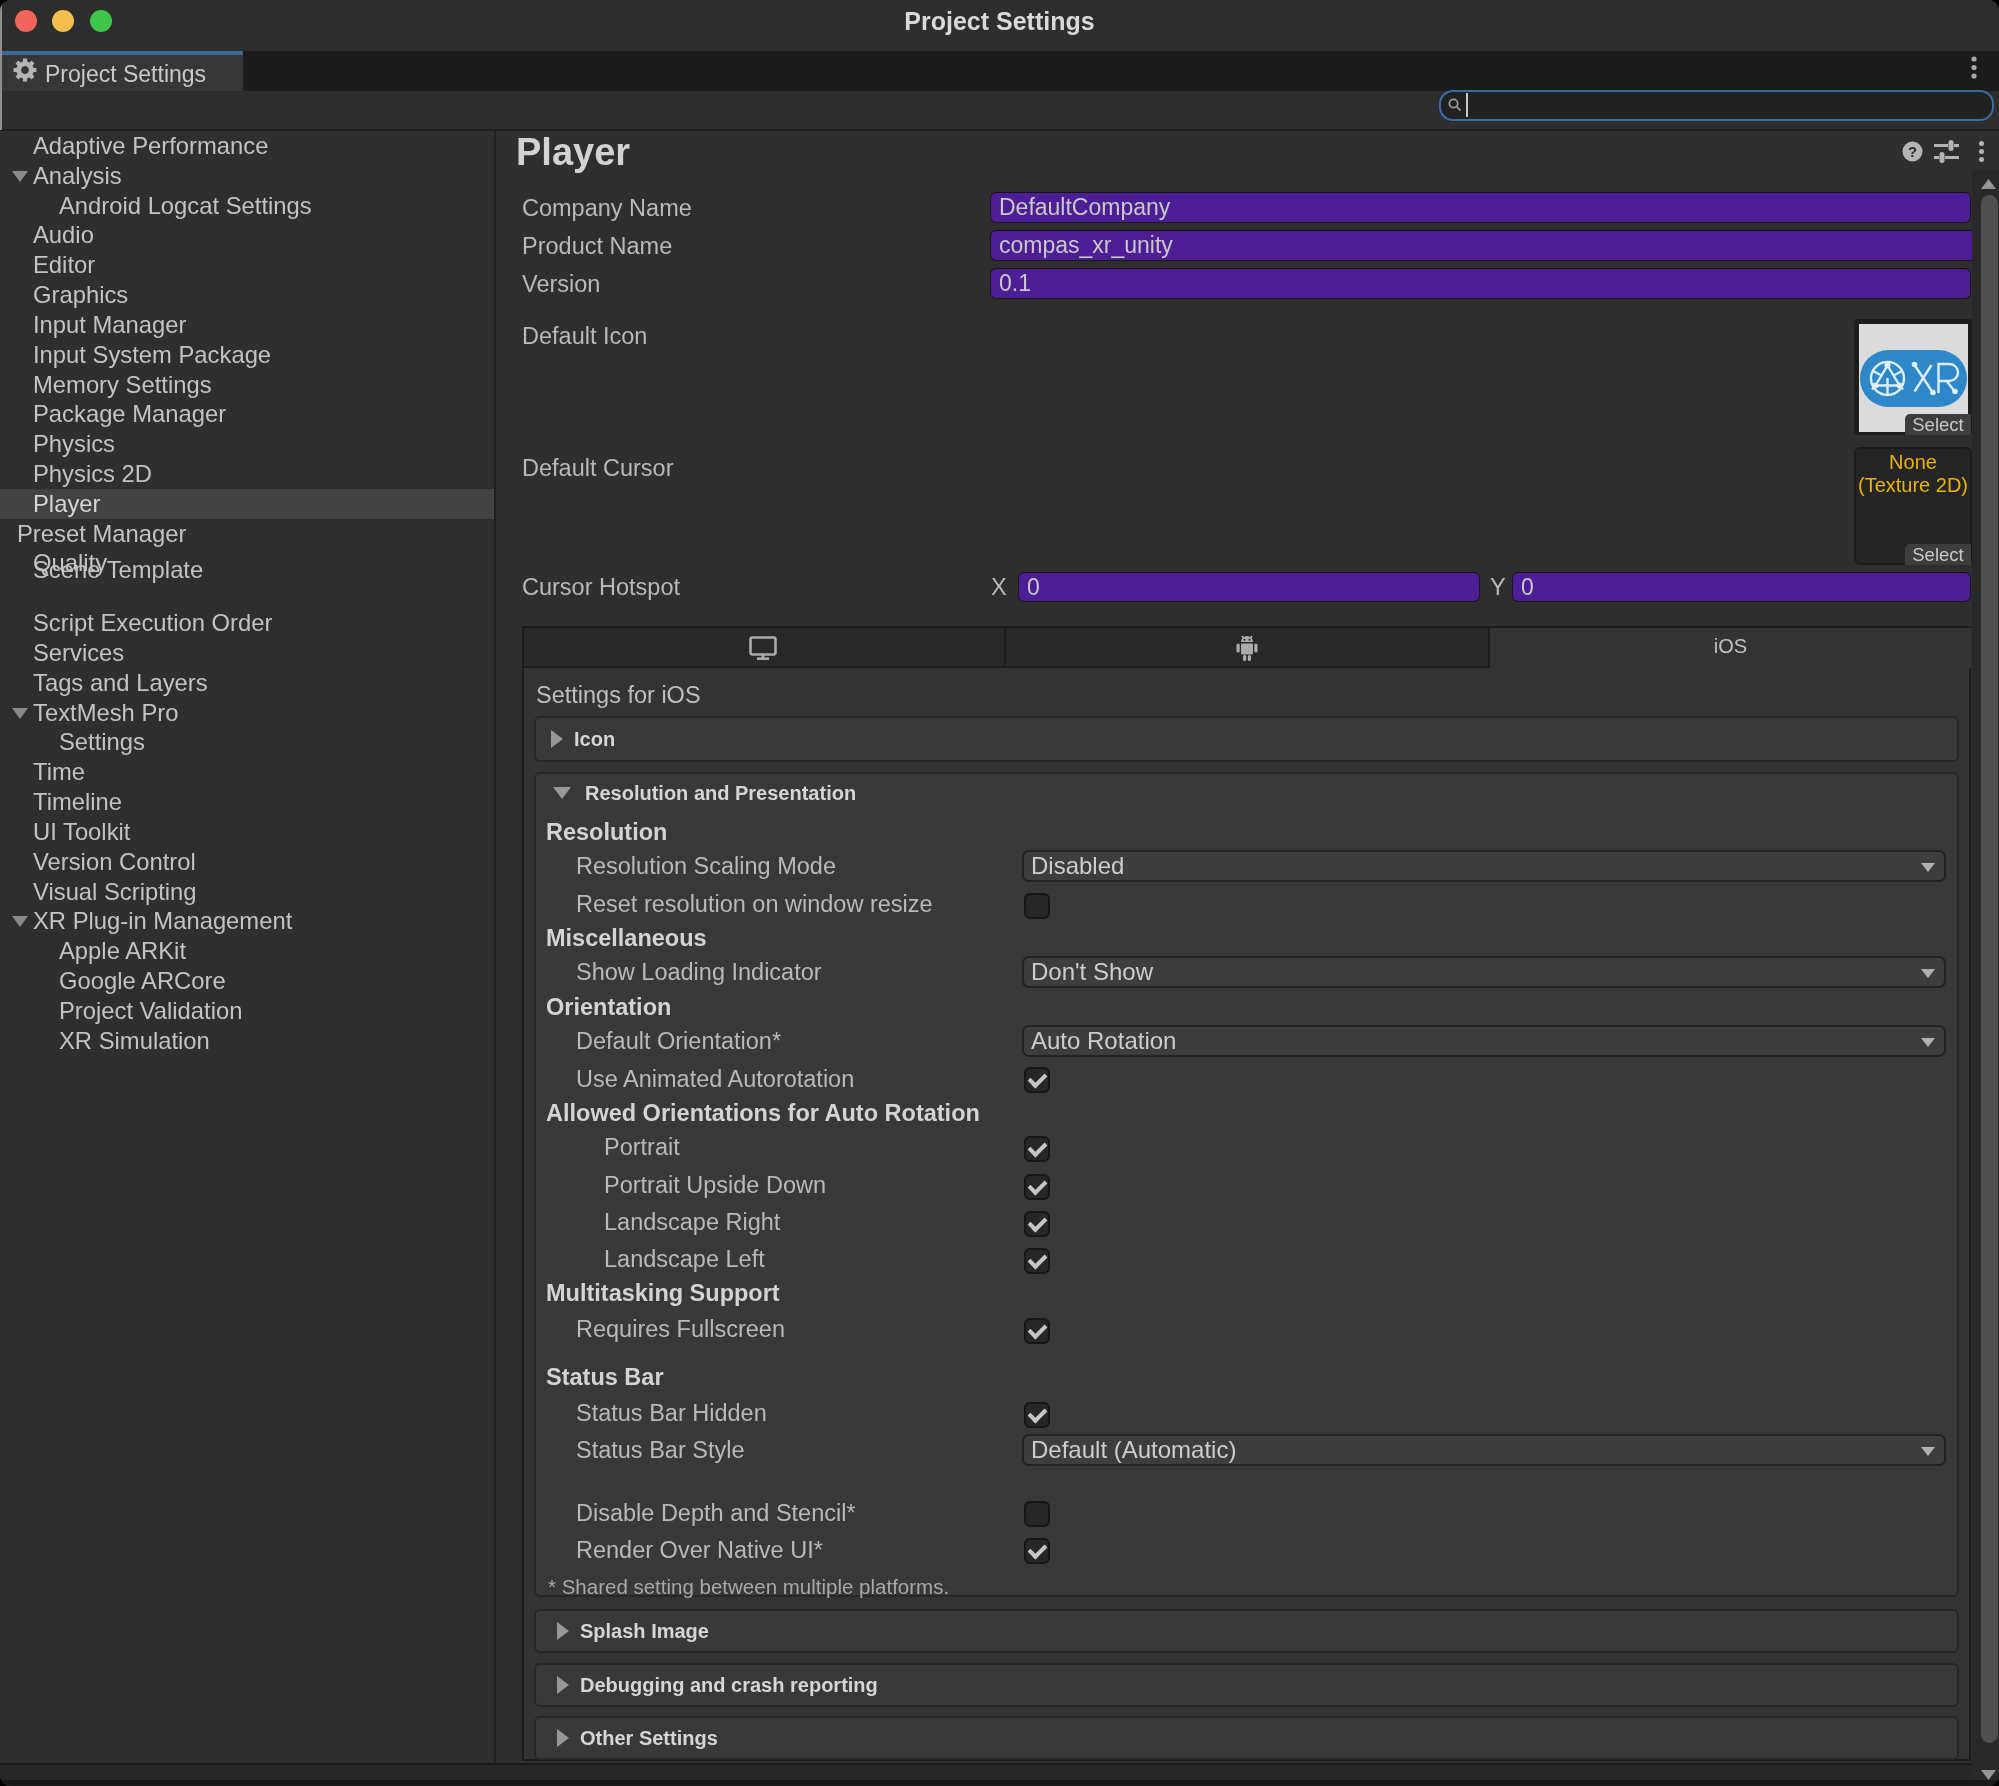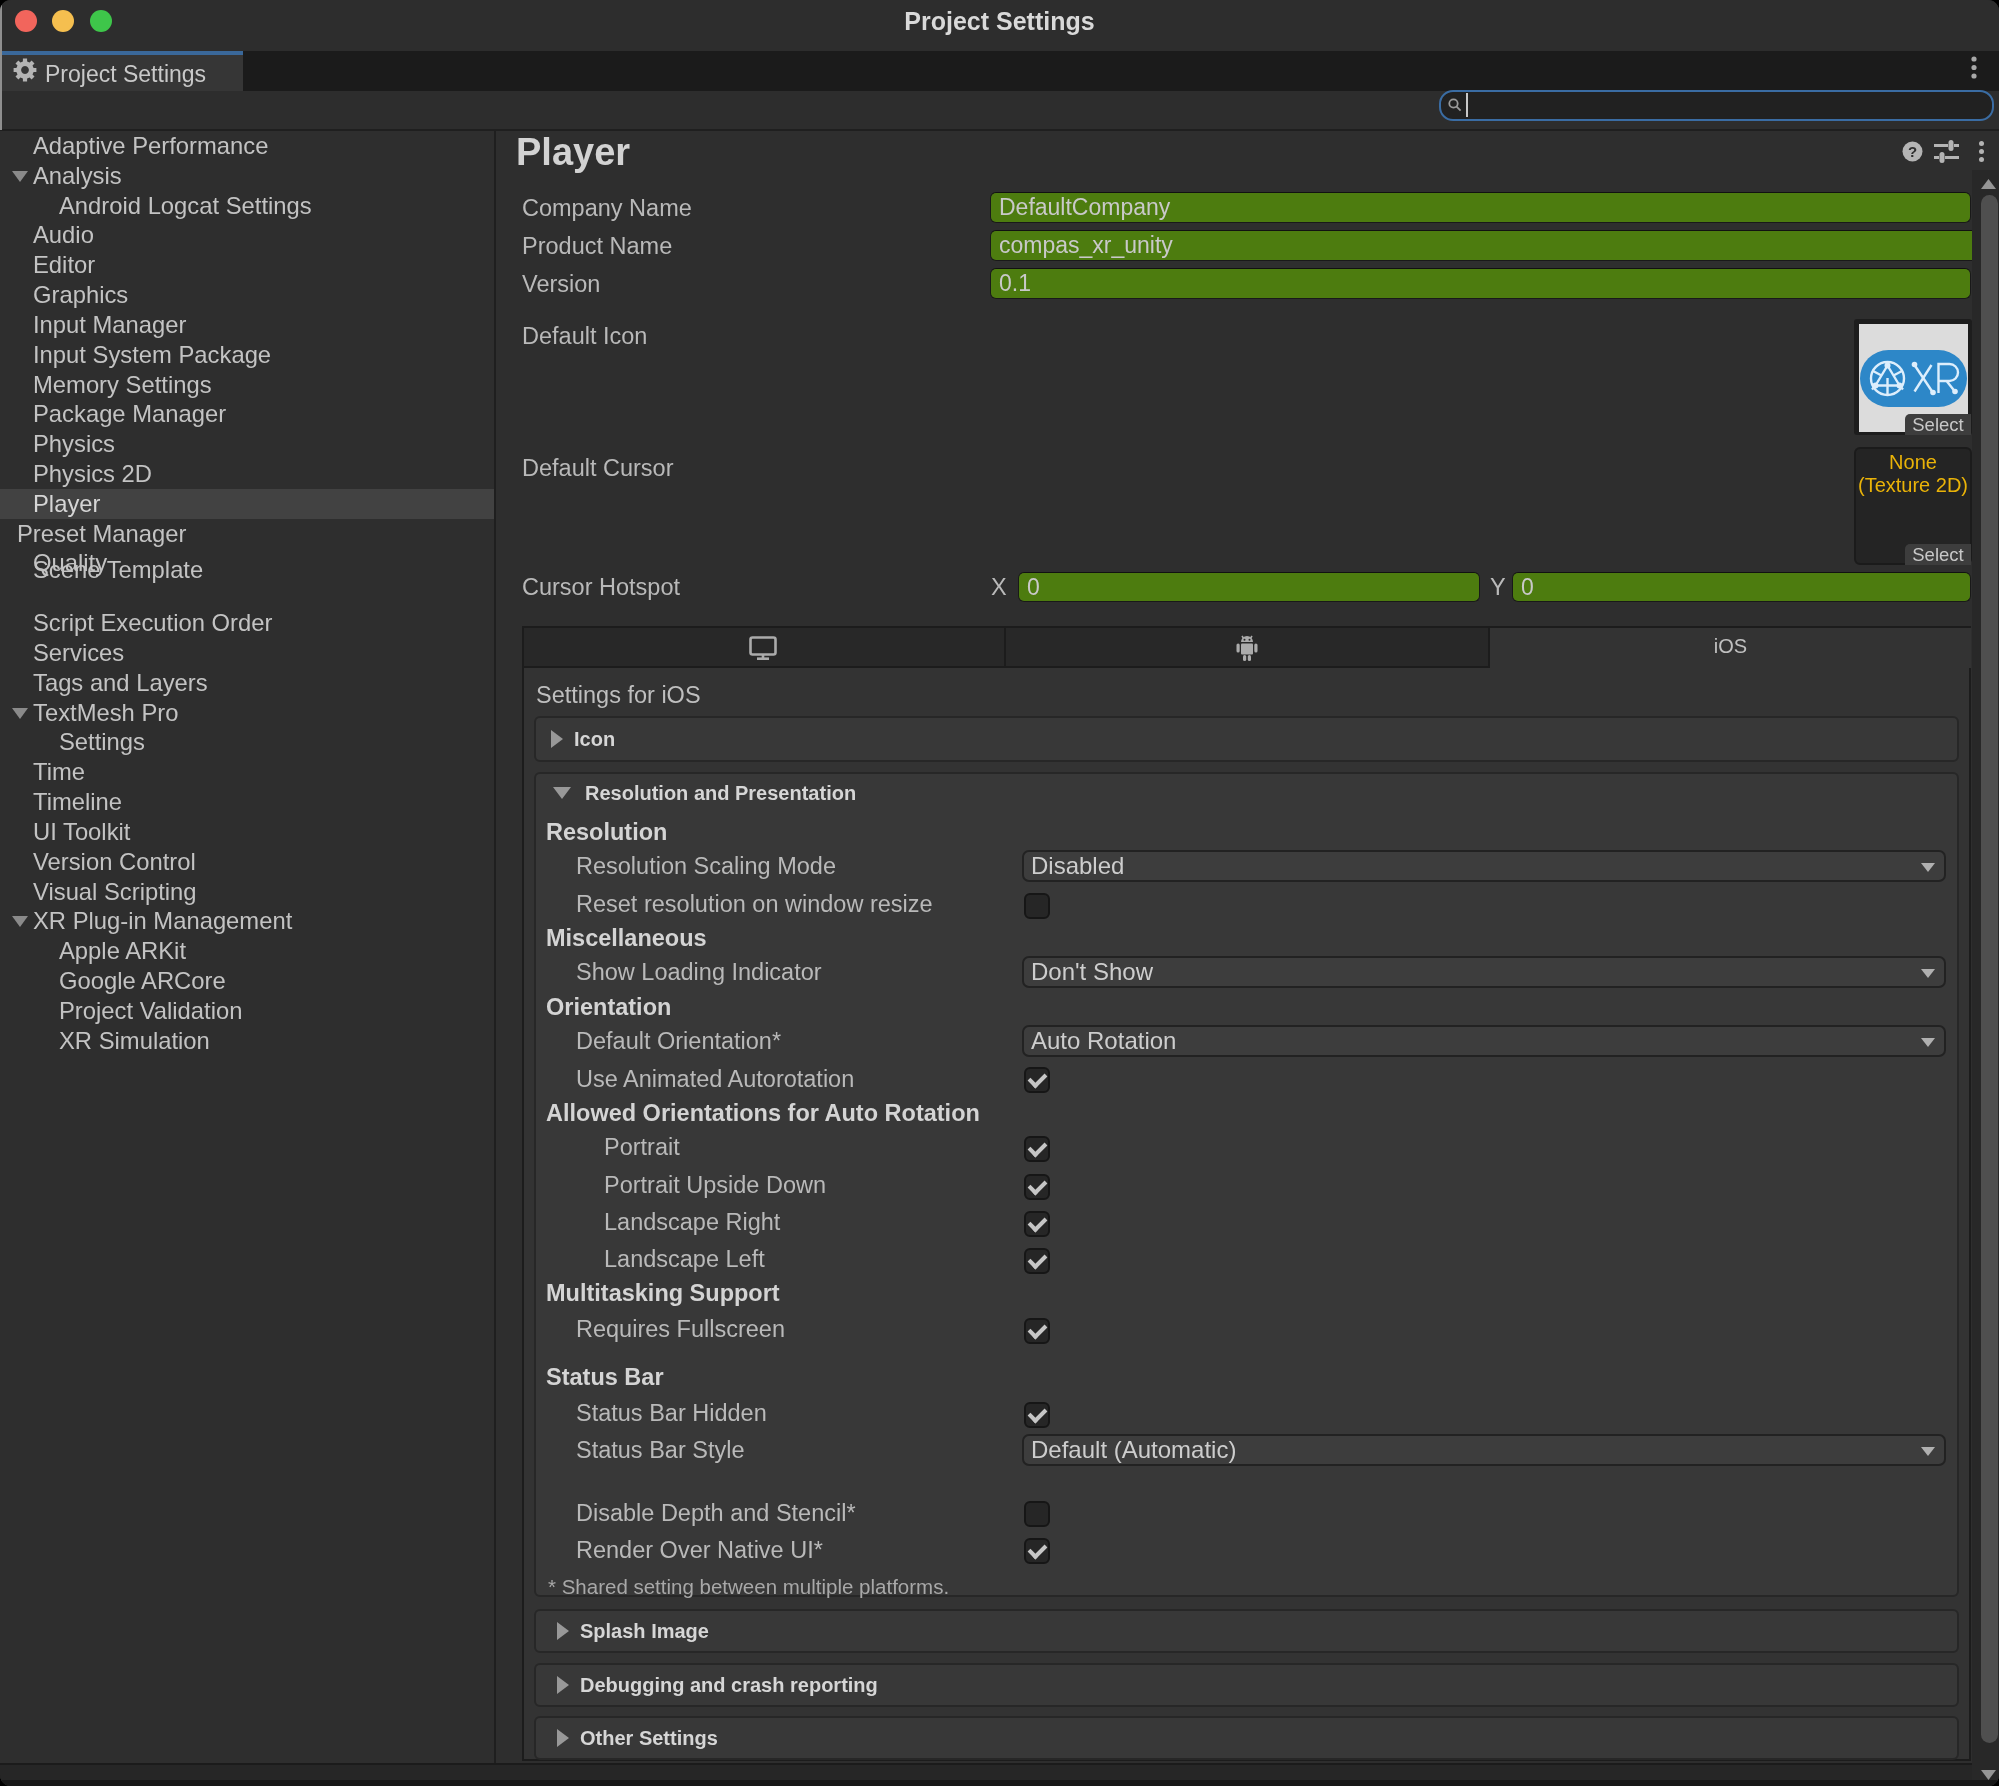"DefaultCompany" .fld { background: #4d7c0f -> #4c1d95 }
